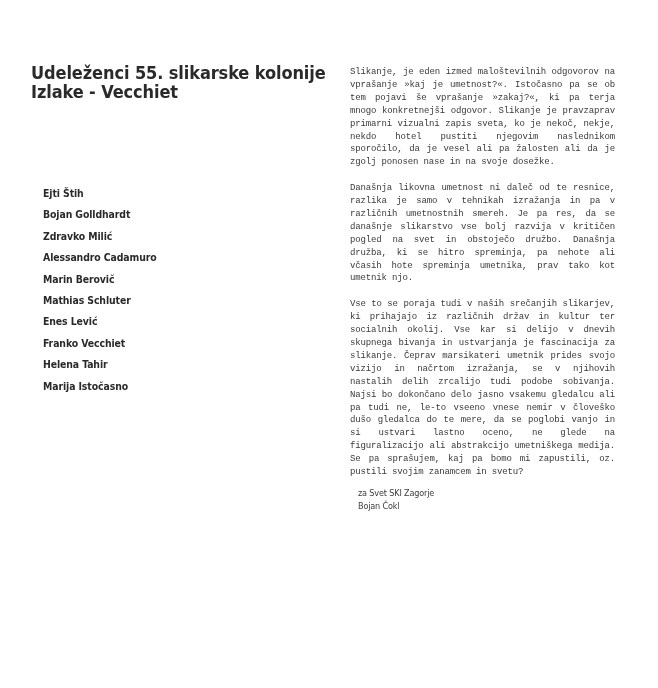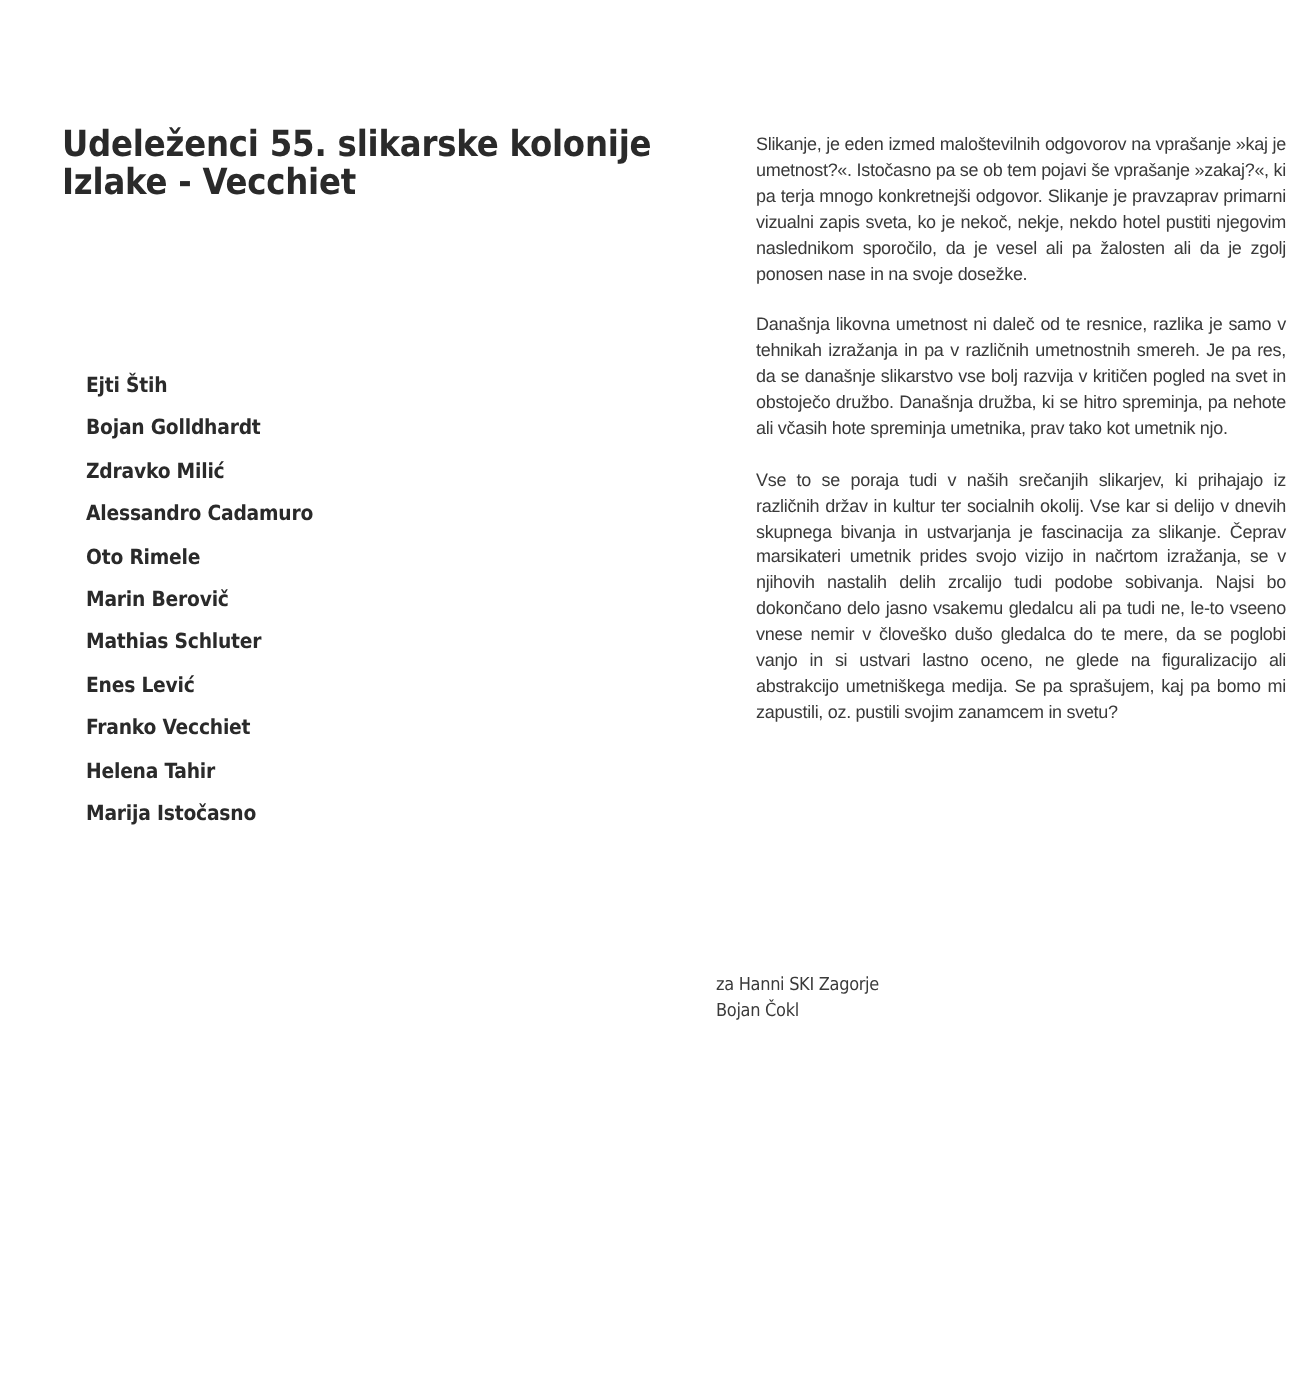"Slikanje, je eden izmed maloštevilnih" .essay { font-family: Liberation Sans, sans-serif -> Liberation Mono, monospace; left: 378px -> 350px }
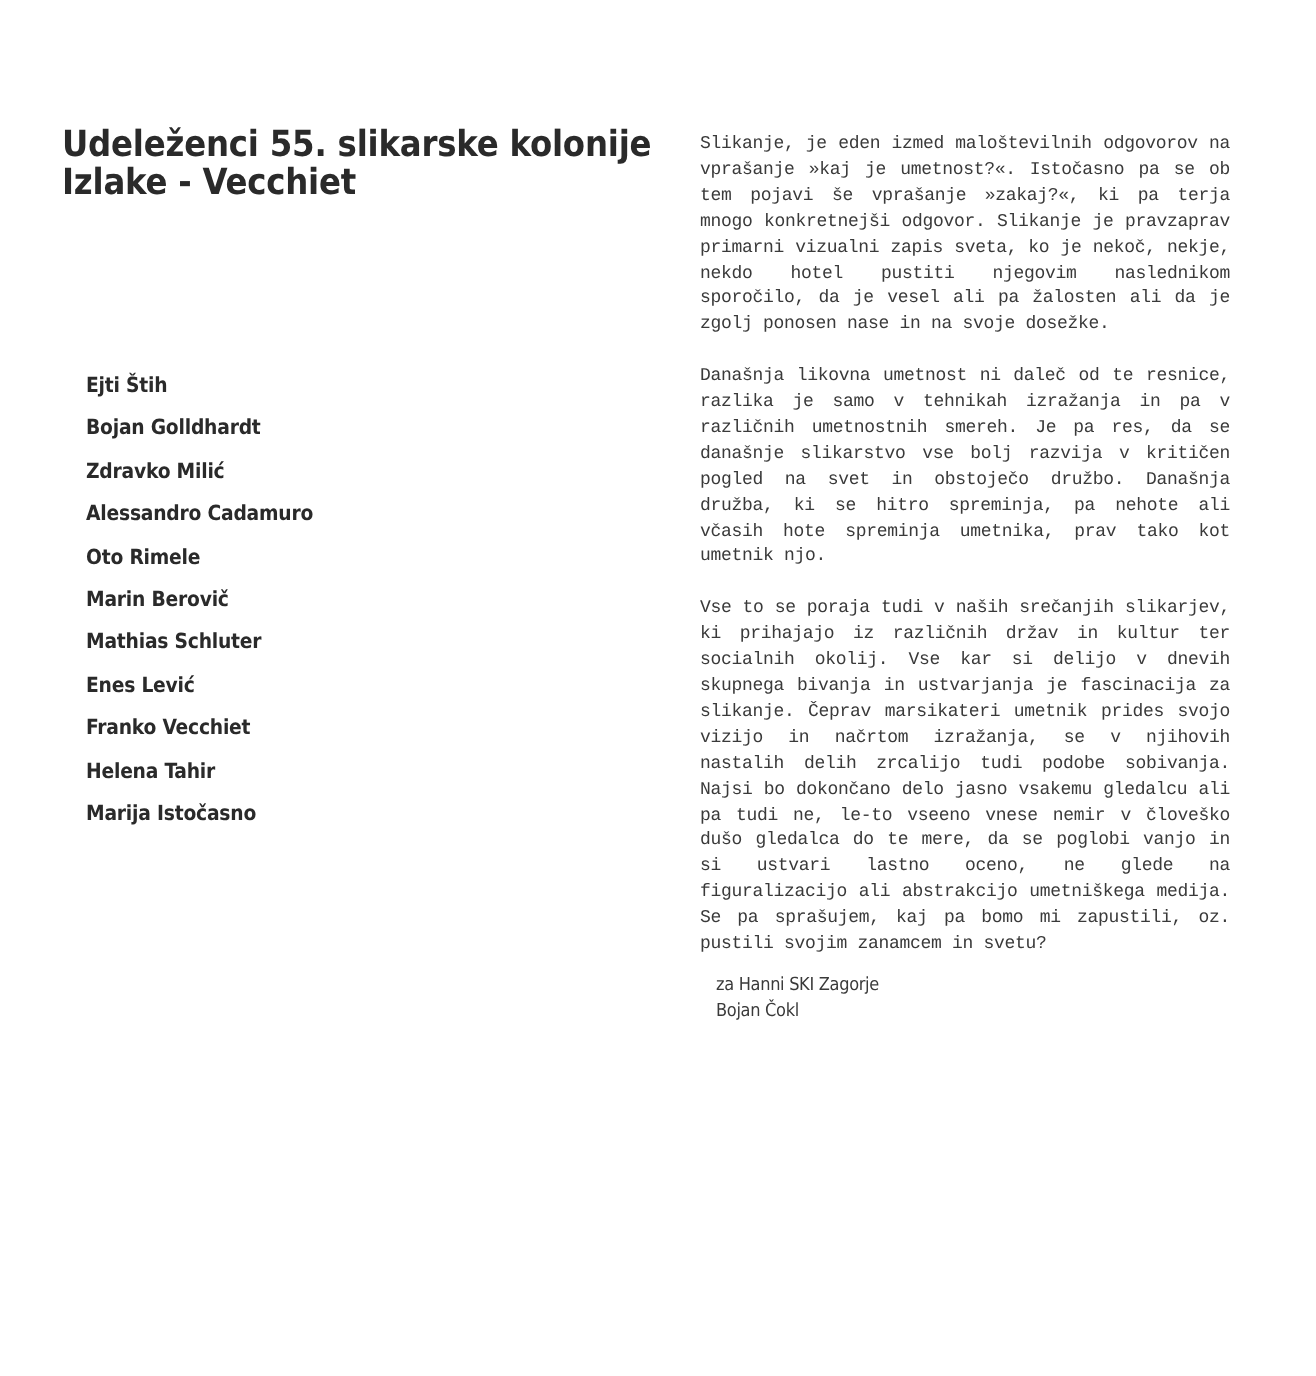"Oto Rimele" li { html: <li>Oto Rimele</li> -> none }
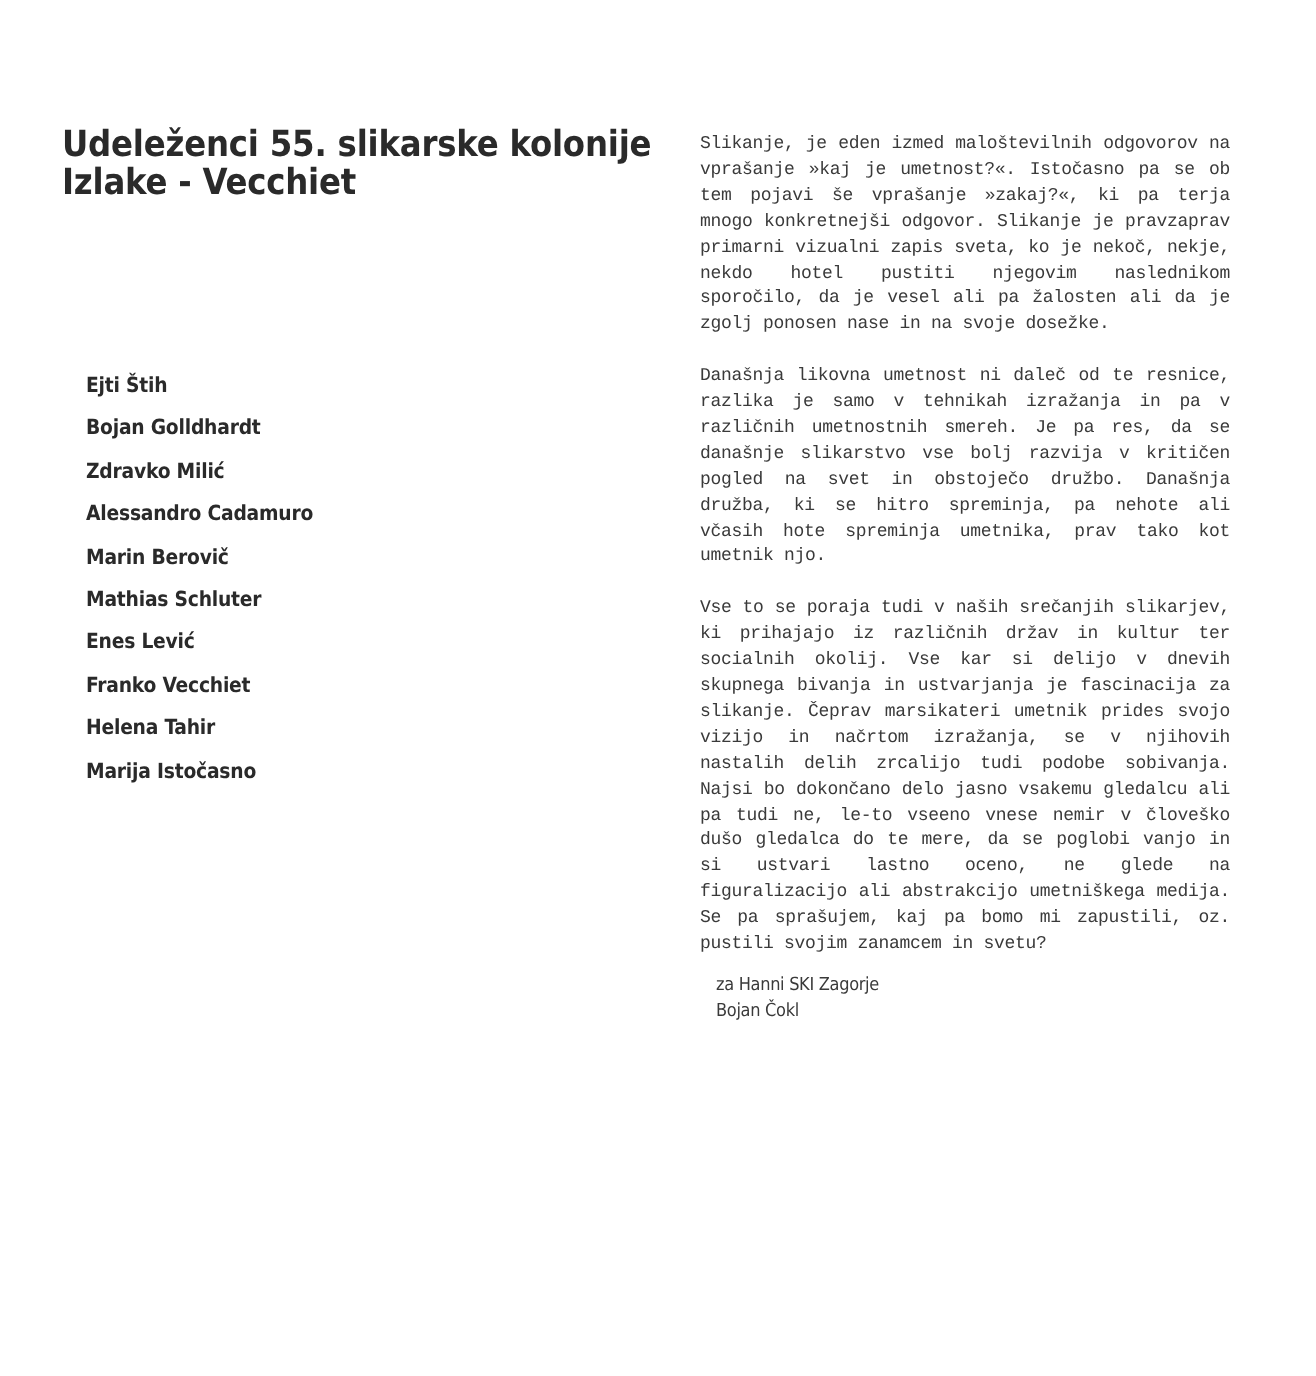"za Hanni SKI Zagorje" span { text: Hanni -> Svet }
